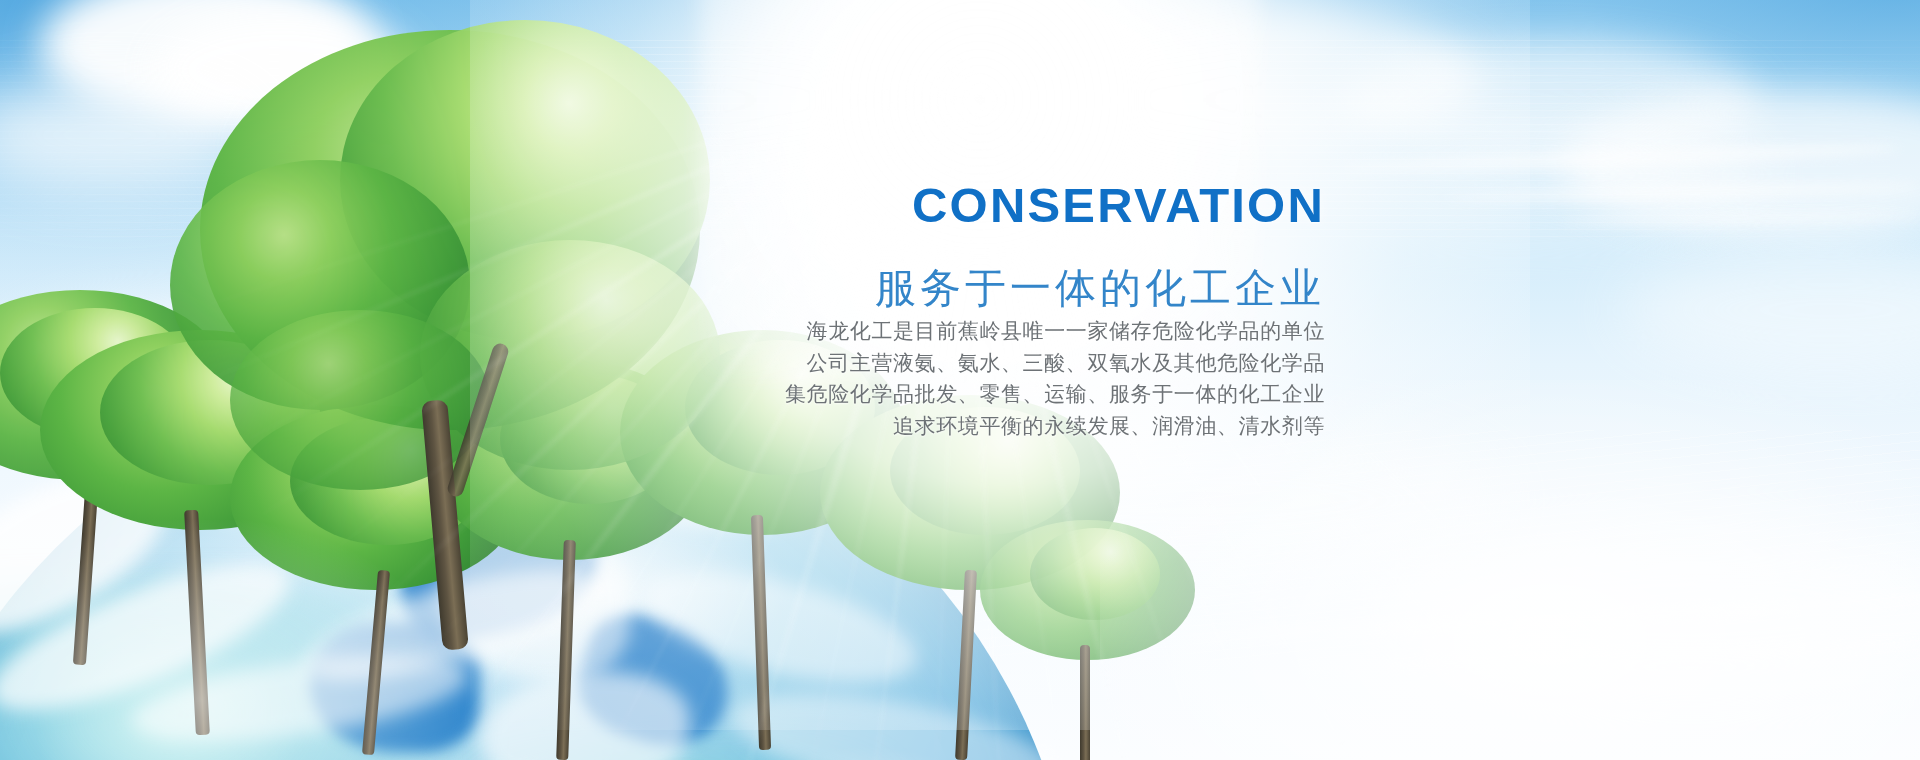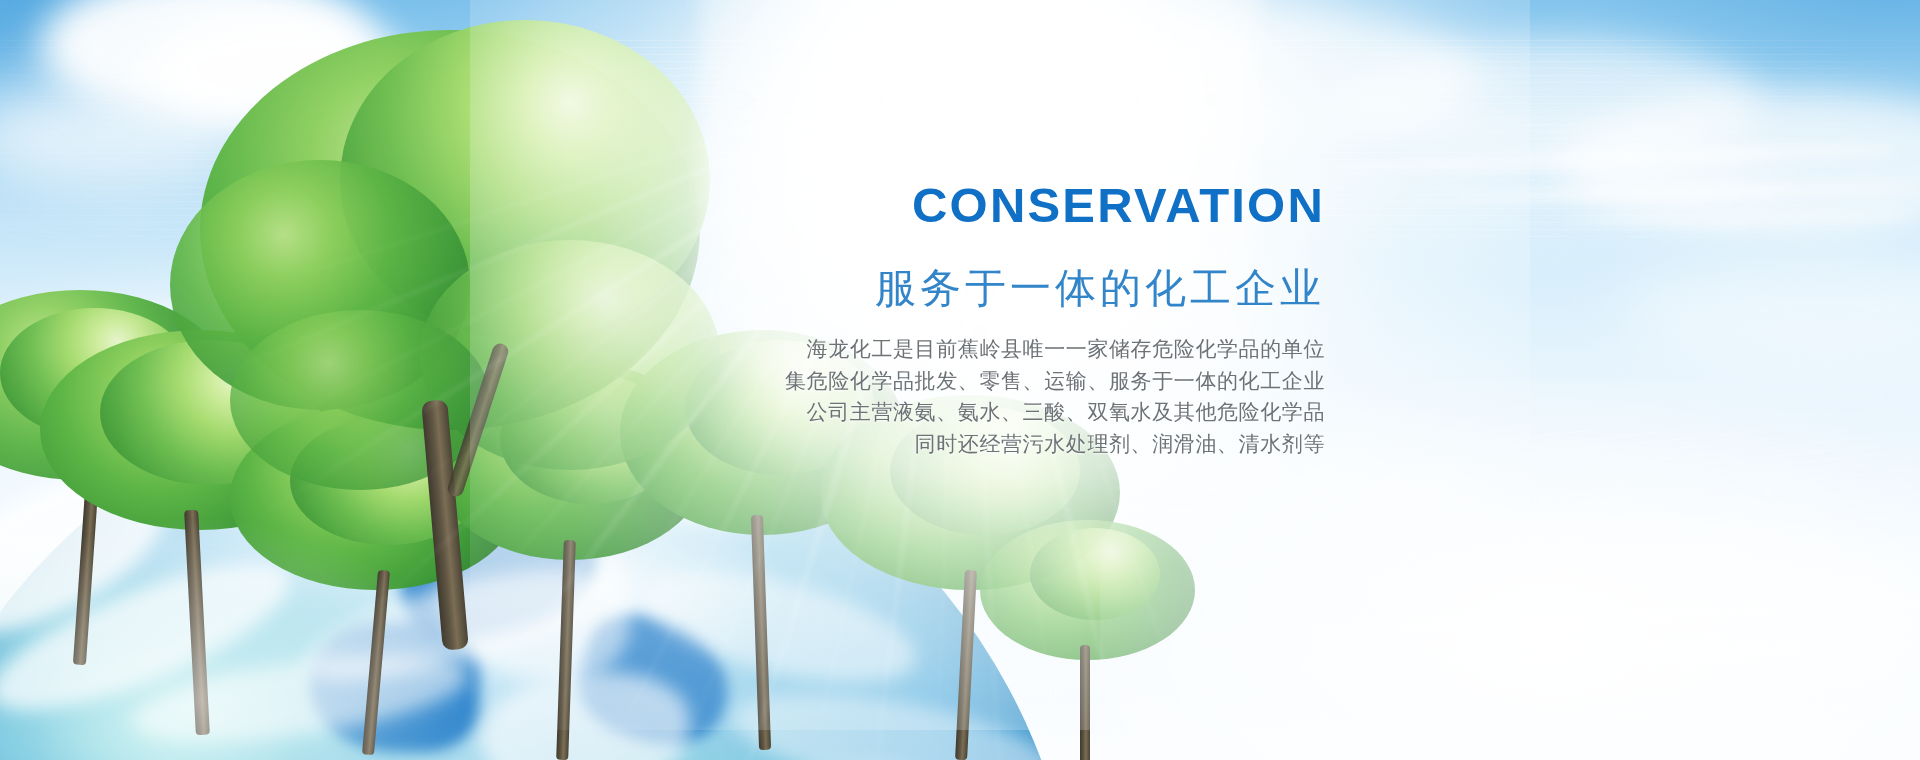"海龙化工是目前蕉岭县唯一一家储存危险化学品的单位" .bodytext { margin-top: 18px -> none }
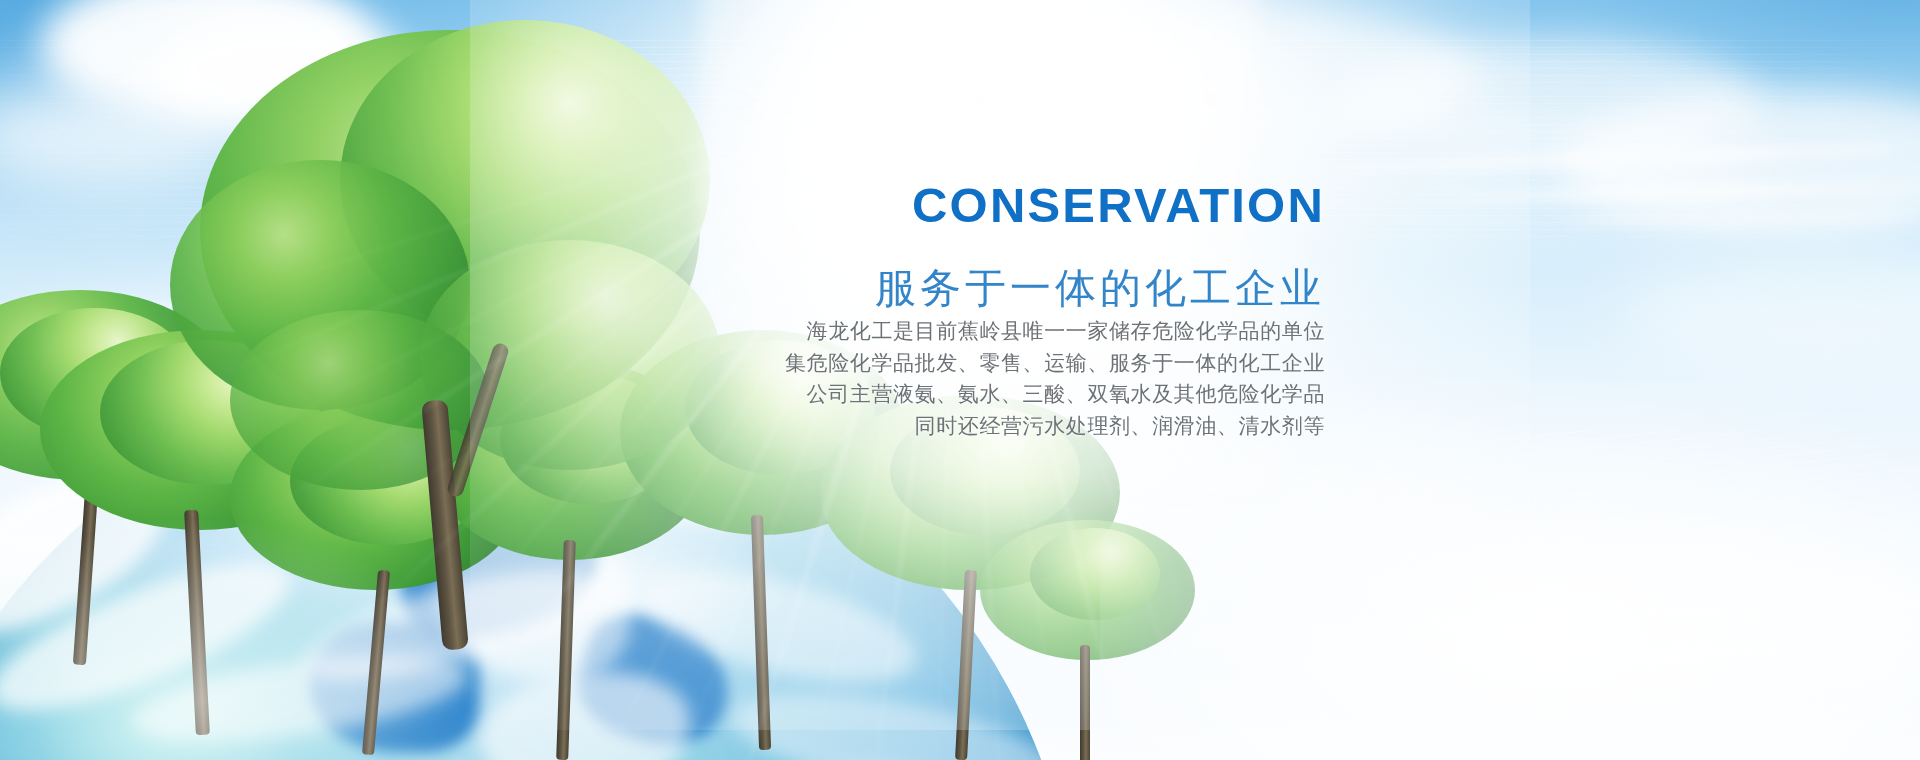"集危险化学品批发、零售、运输、服务于一体的化工企业" div { order: before "公司主营液氨、氨水、三酸、双氧水及其他危险化学品" -> after "公司主营液氨、氨水、三酸、双氧水及其他危险化学品" }
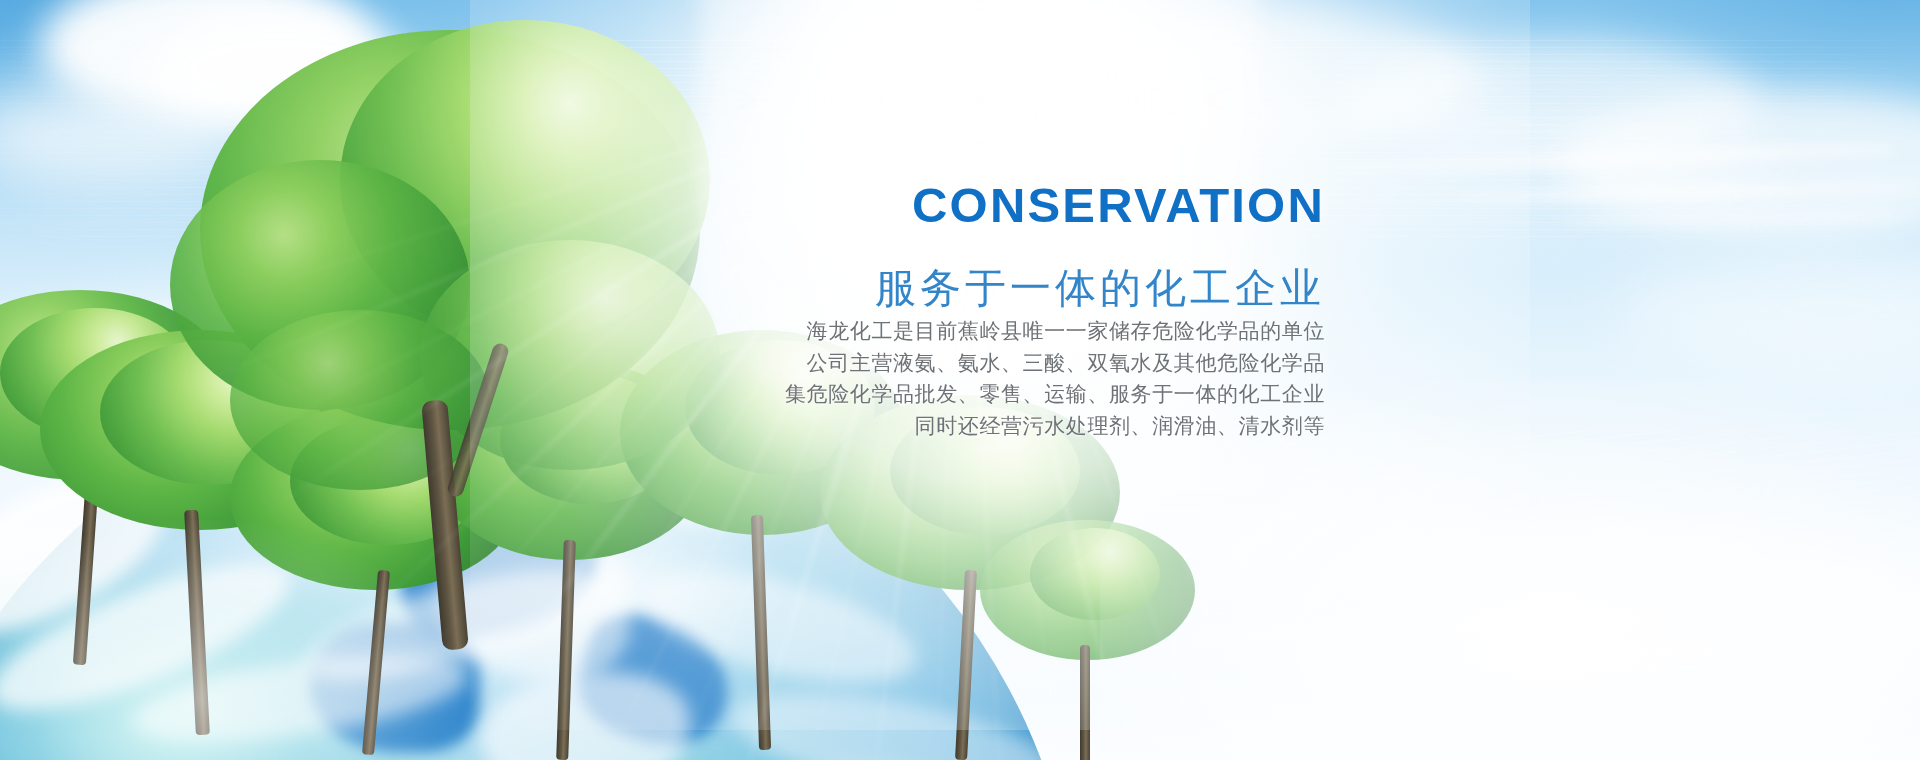"同时还经营污水处理剂、润滑油、清水剂等" div { text: 同时还经营污水处理剂 -> 追求环境平衡的永续发展 }
